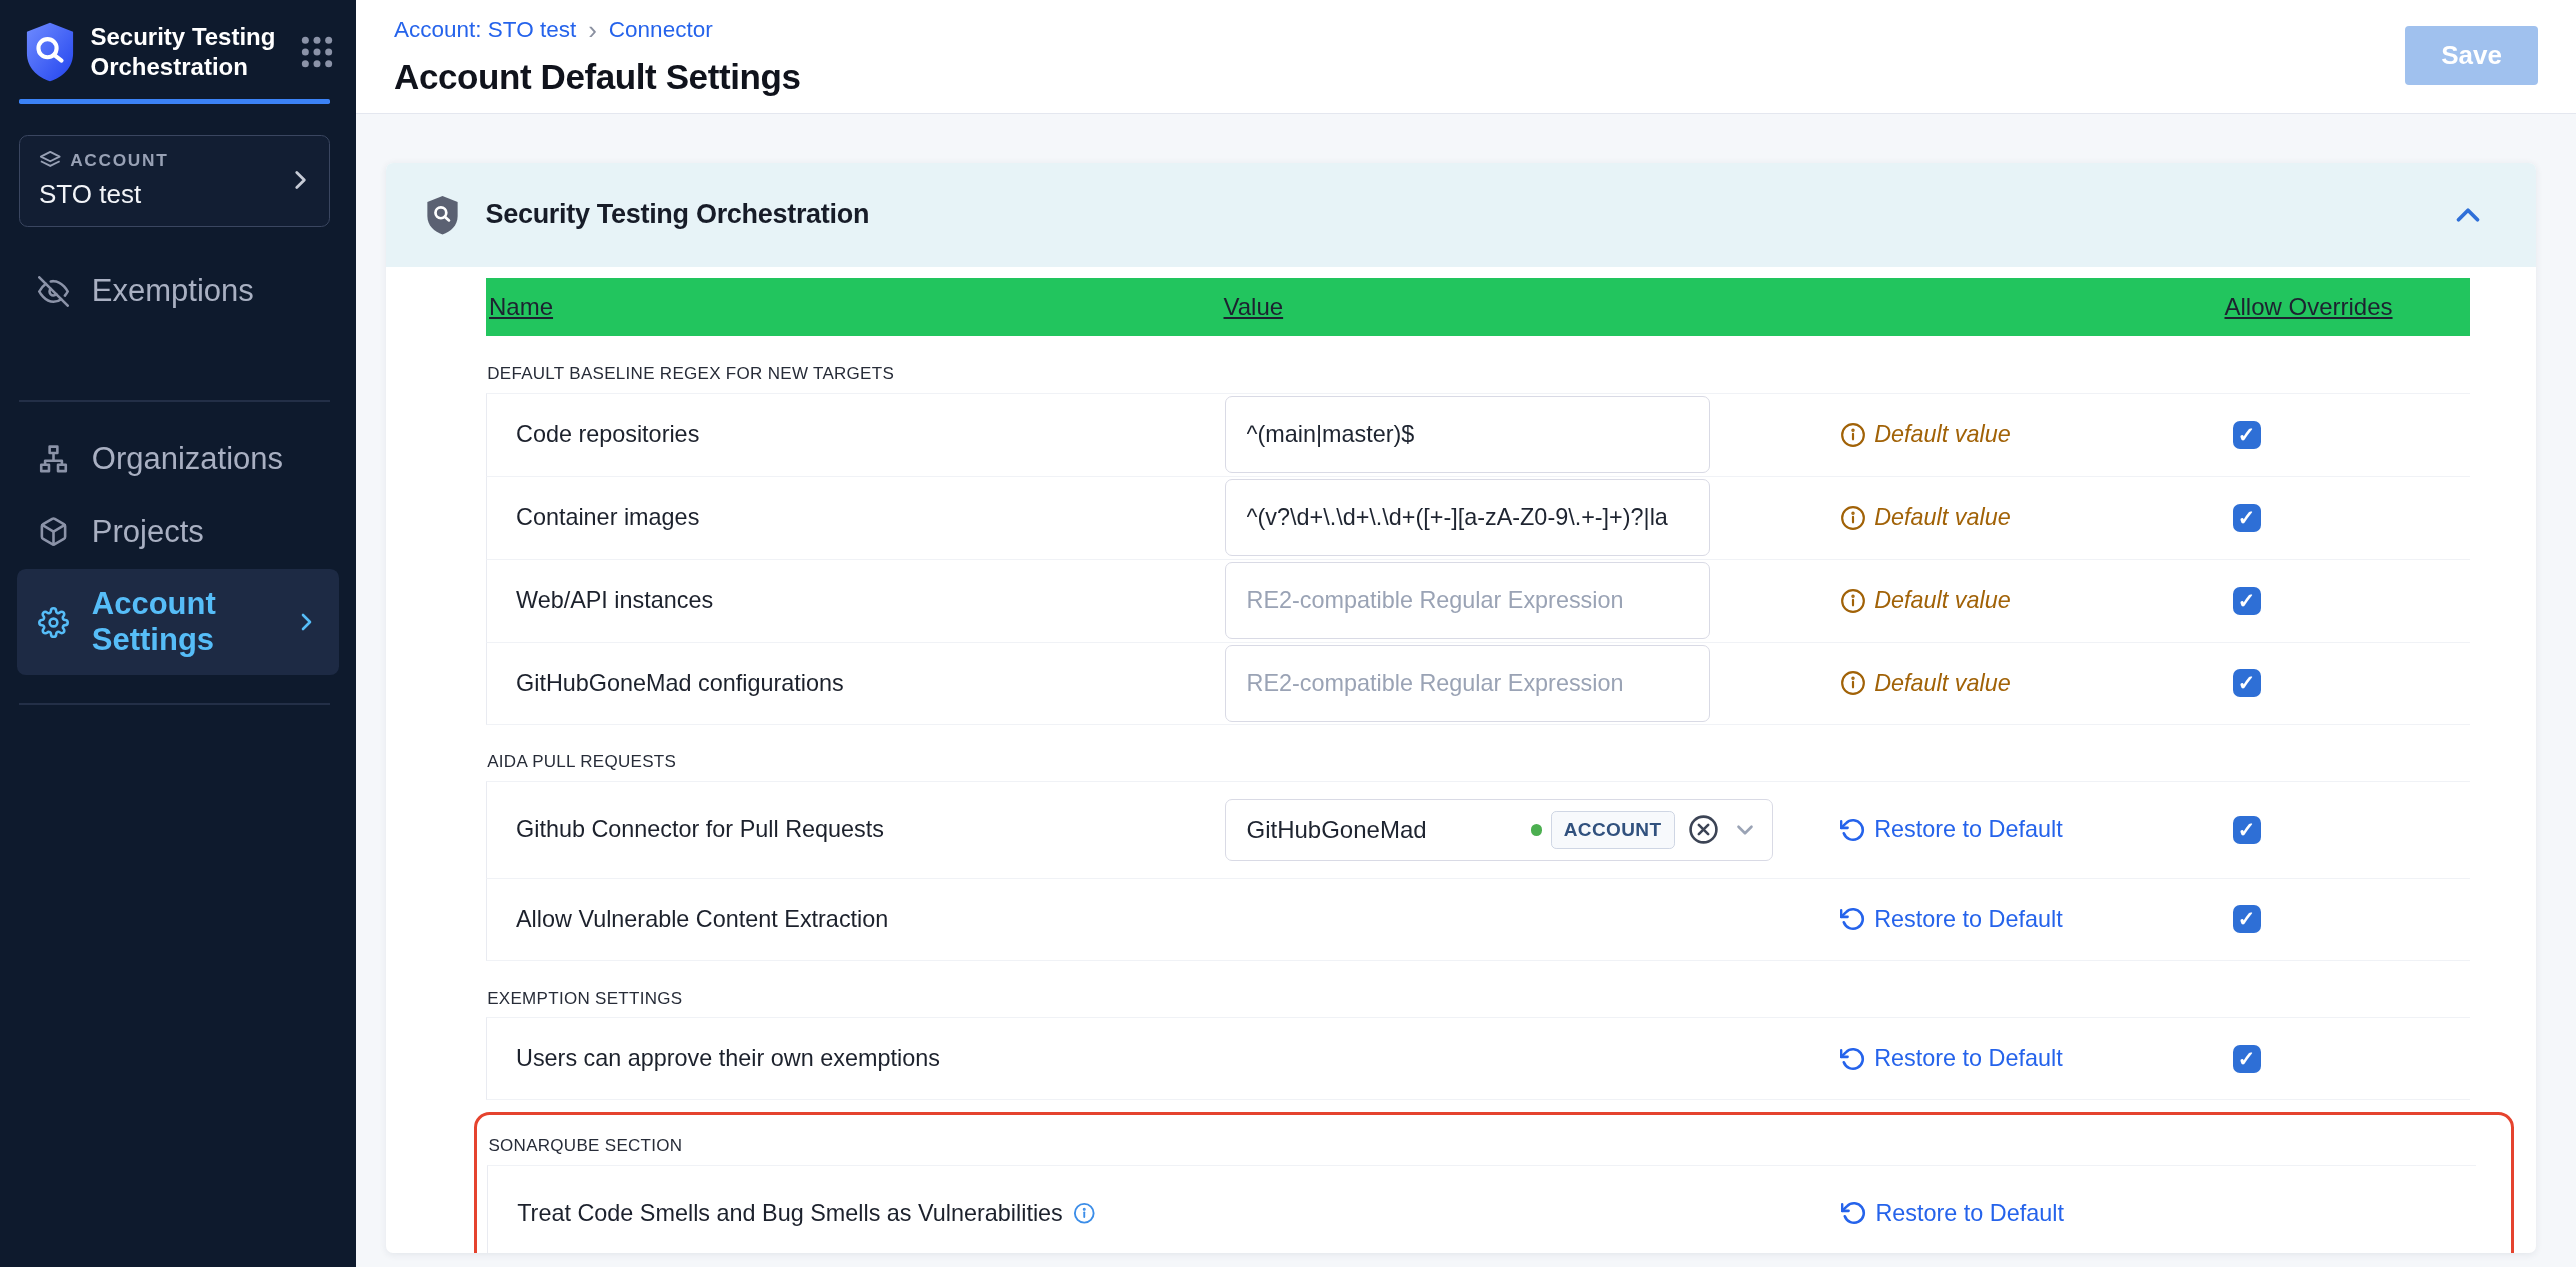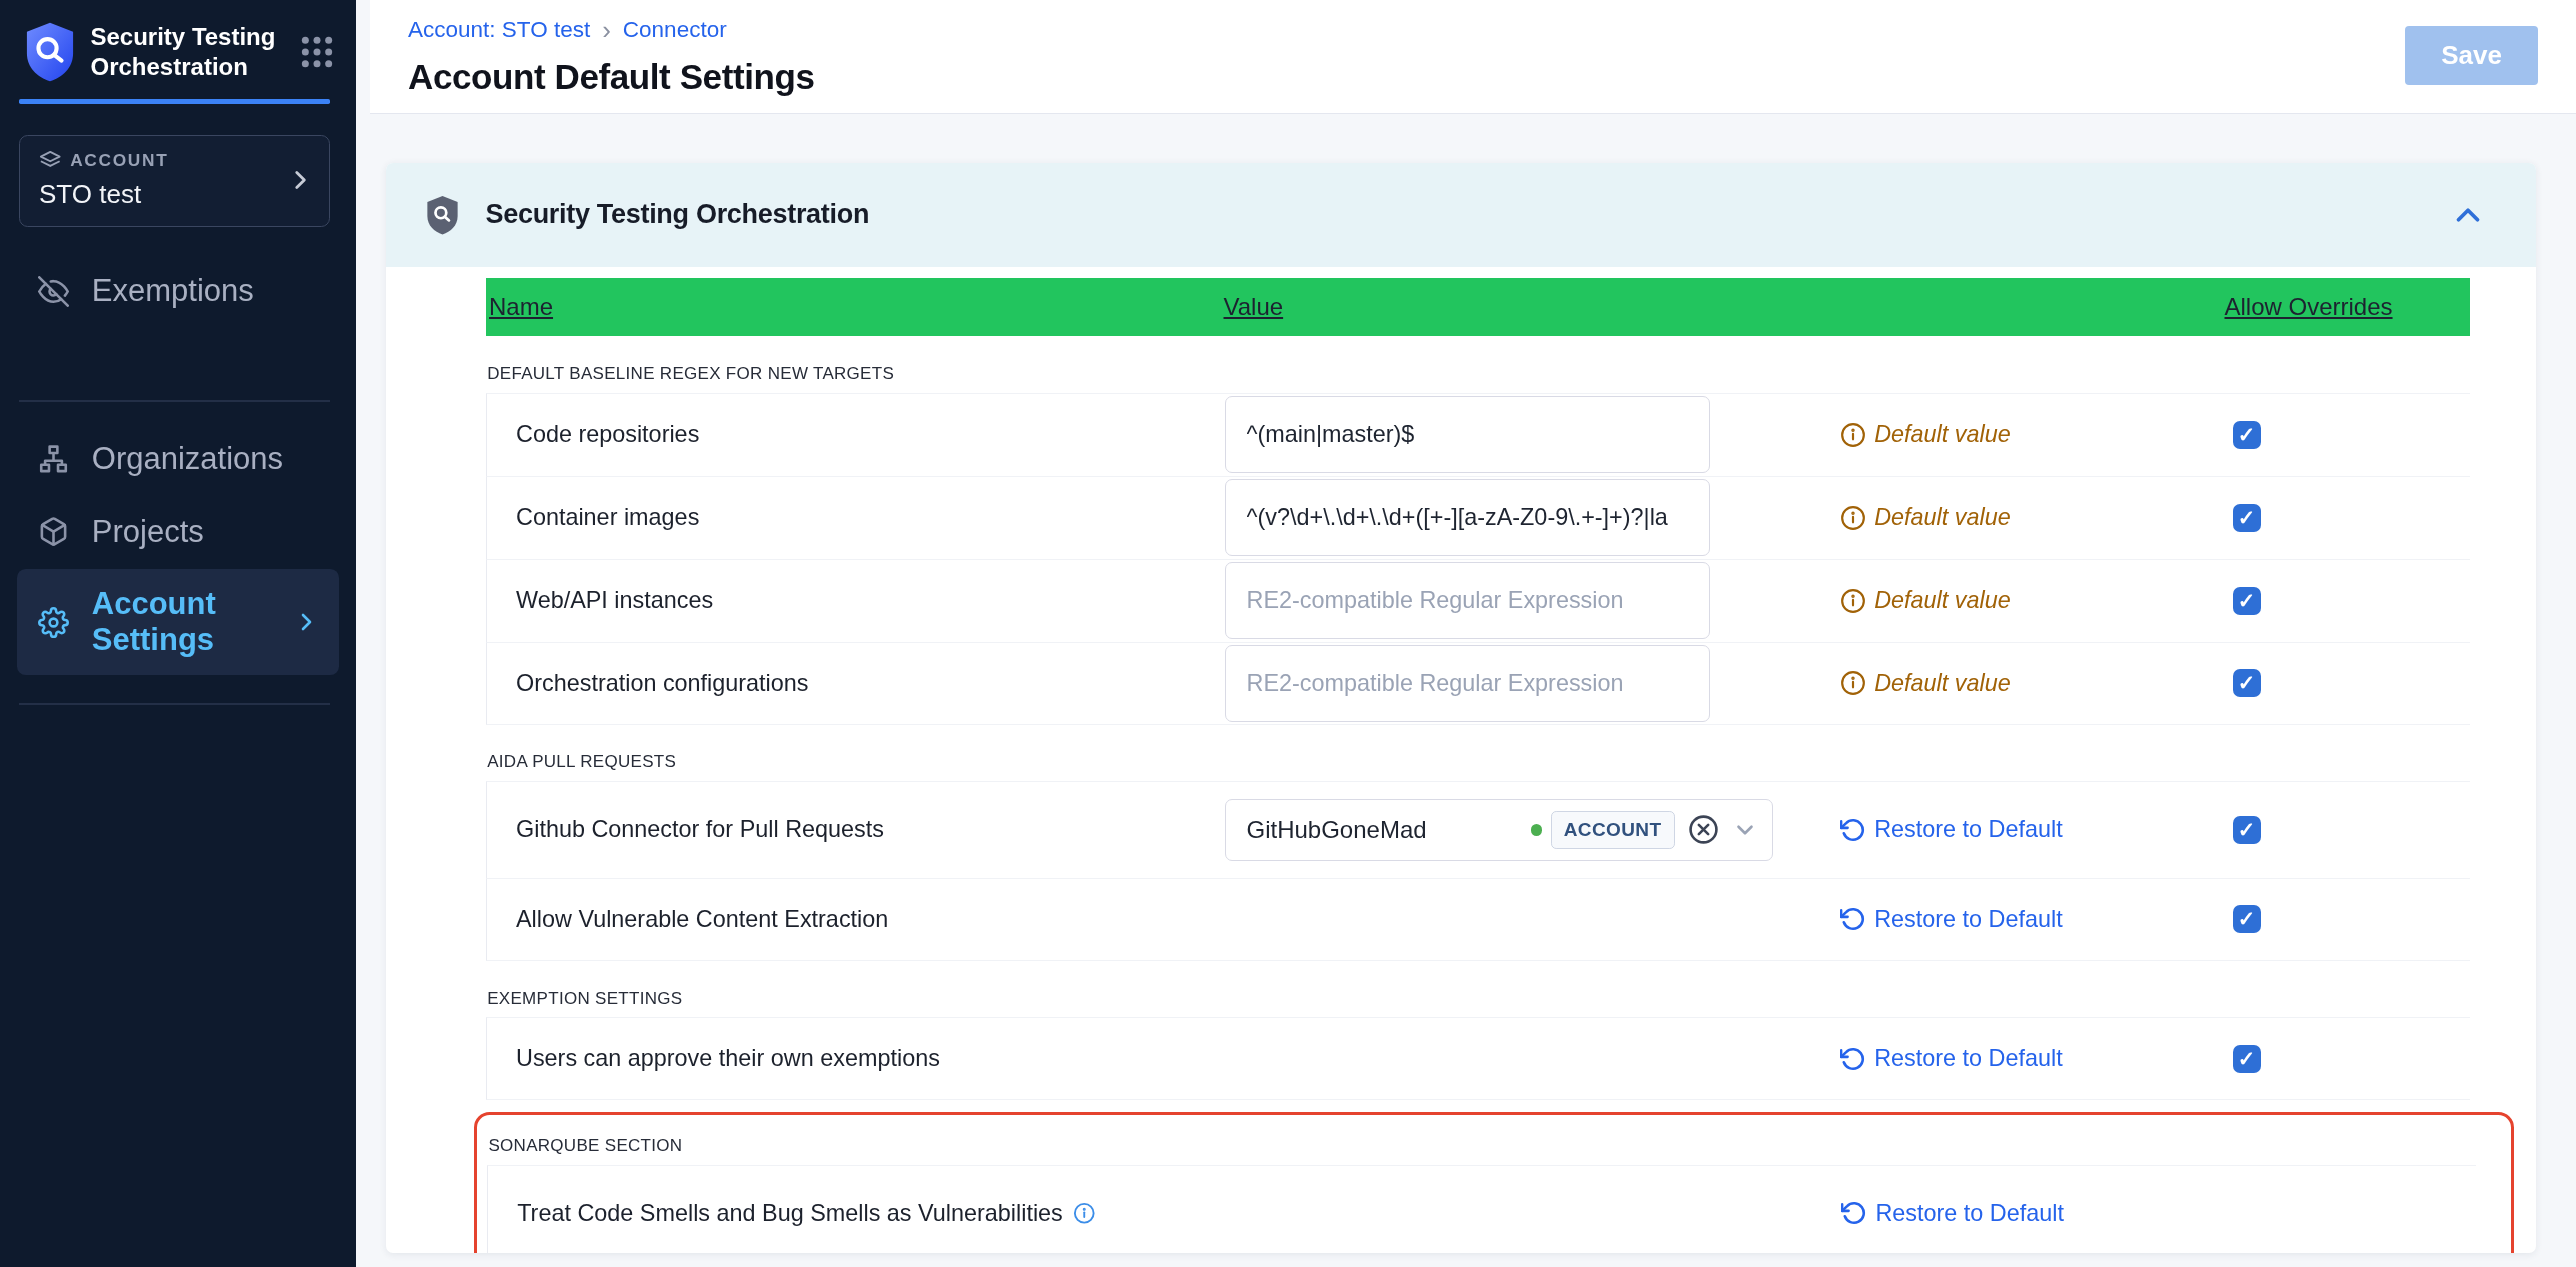"Account: STO test" .top-header { margin-left: 14px -> none }
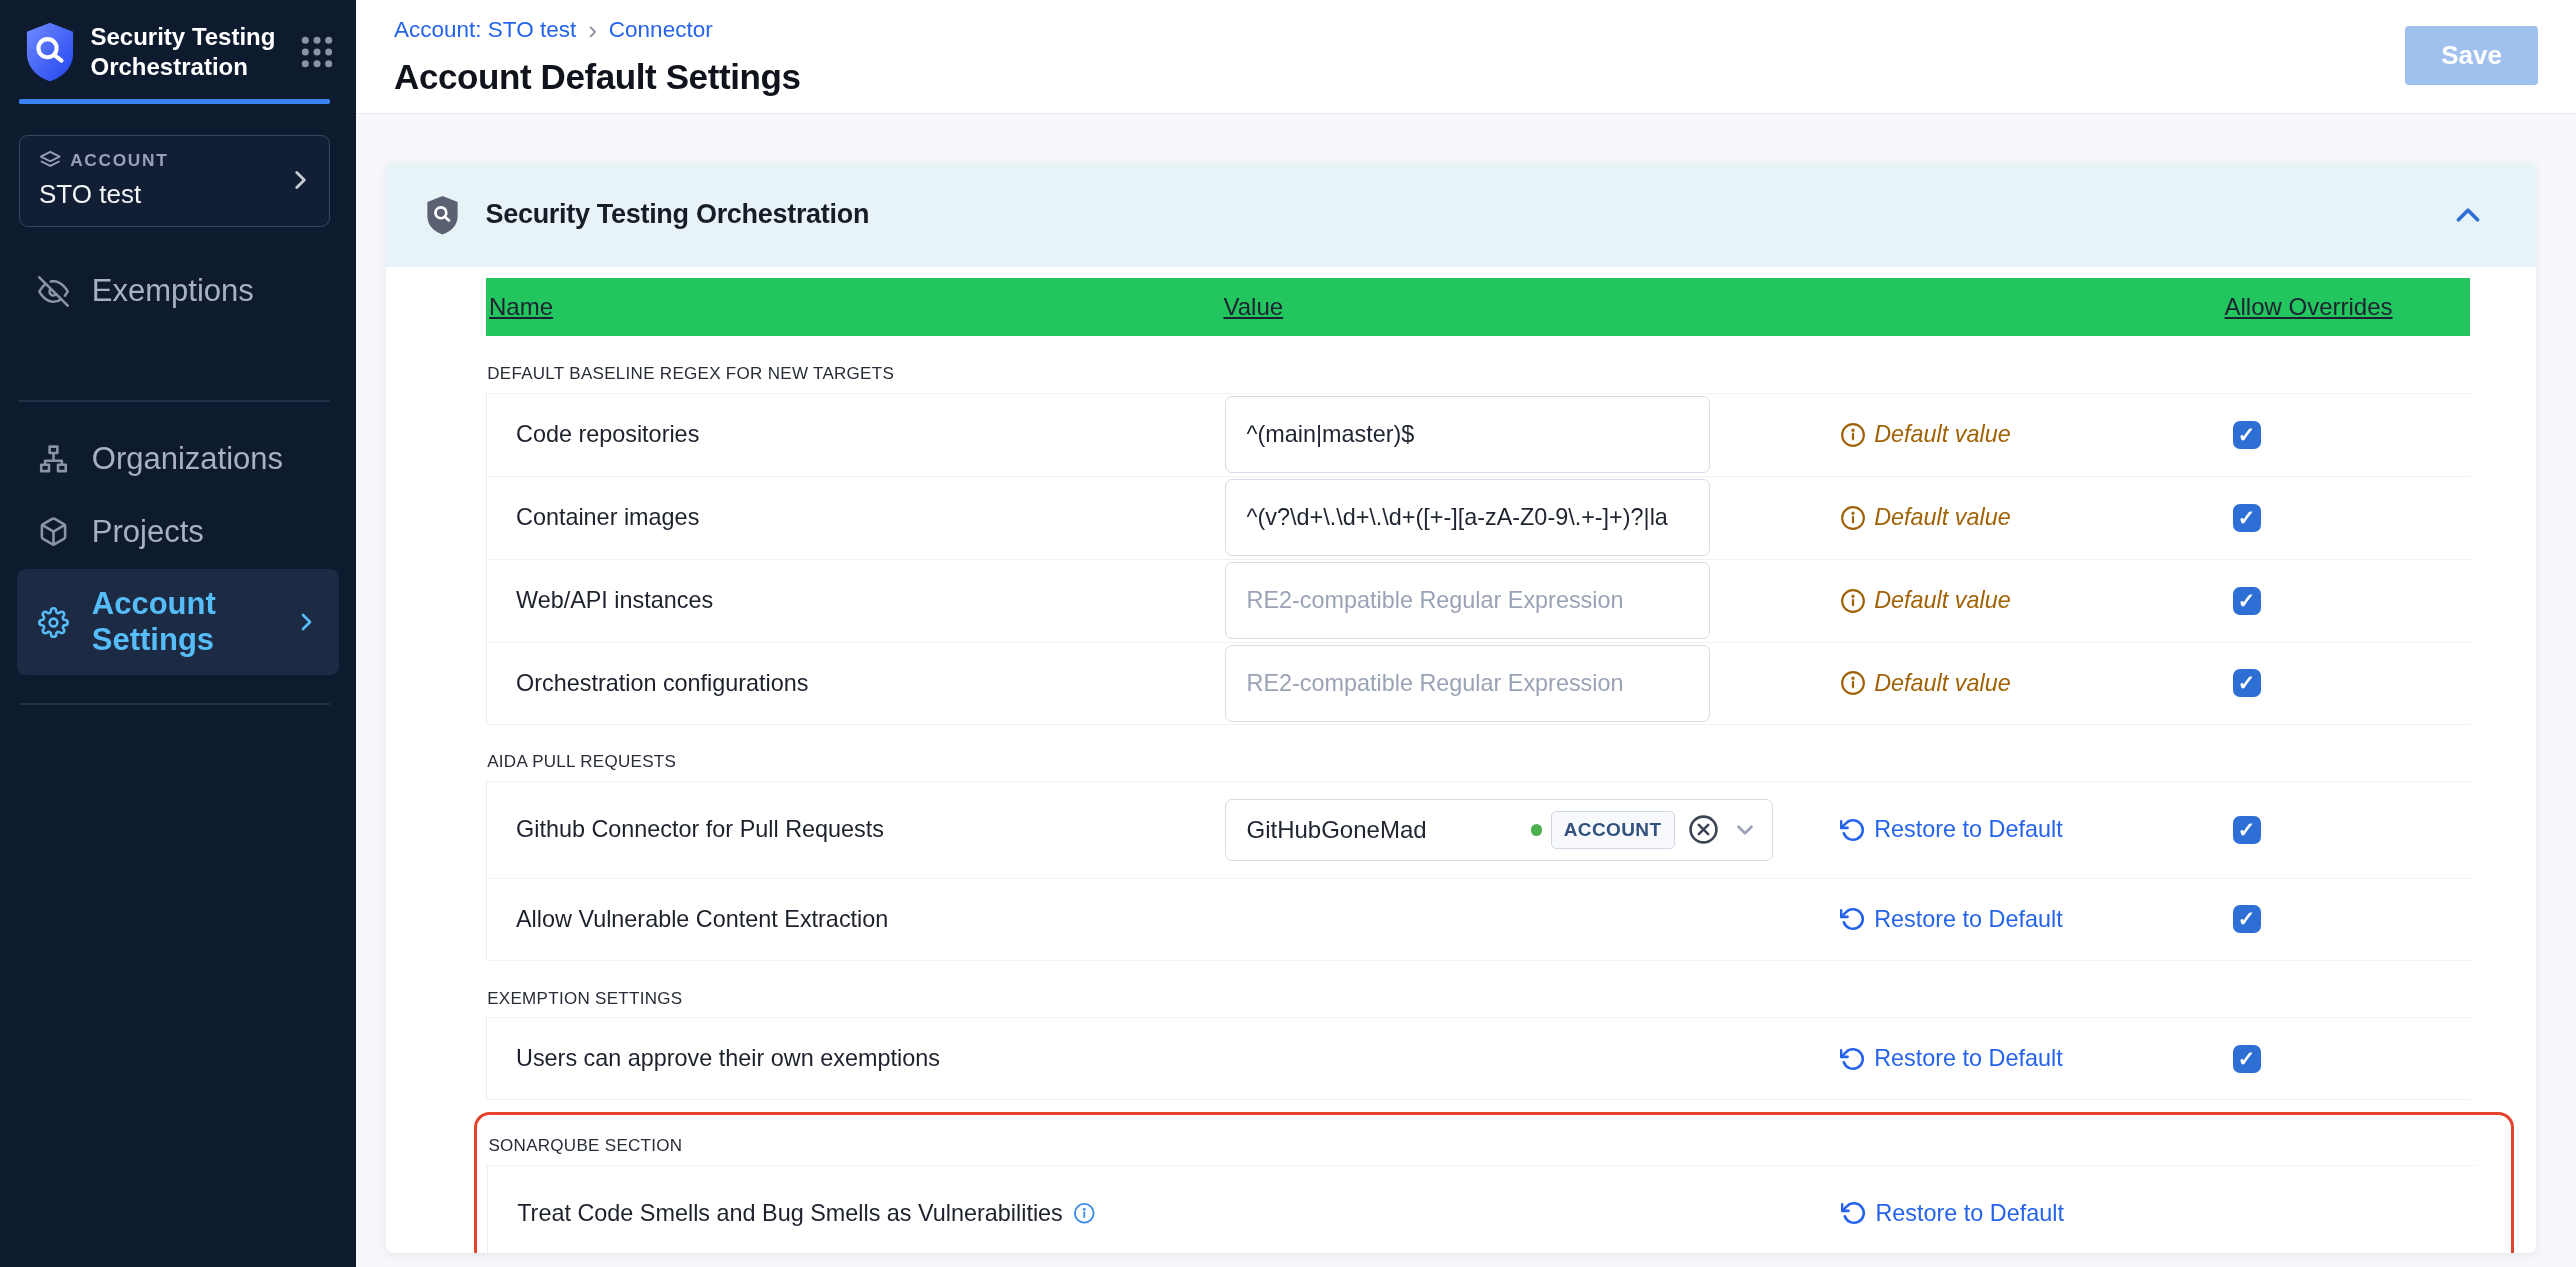"Orchestration configurations" div.row-name { text: Orchestration -> GitHubGoneMad }
